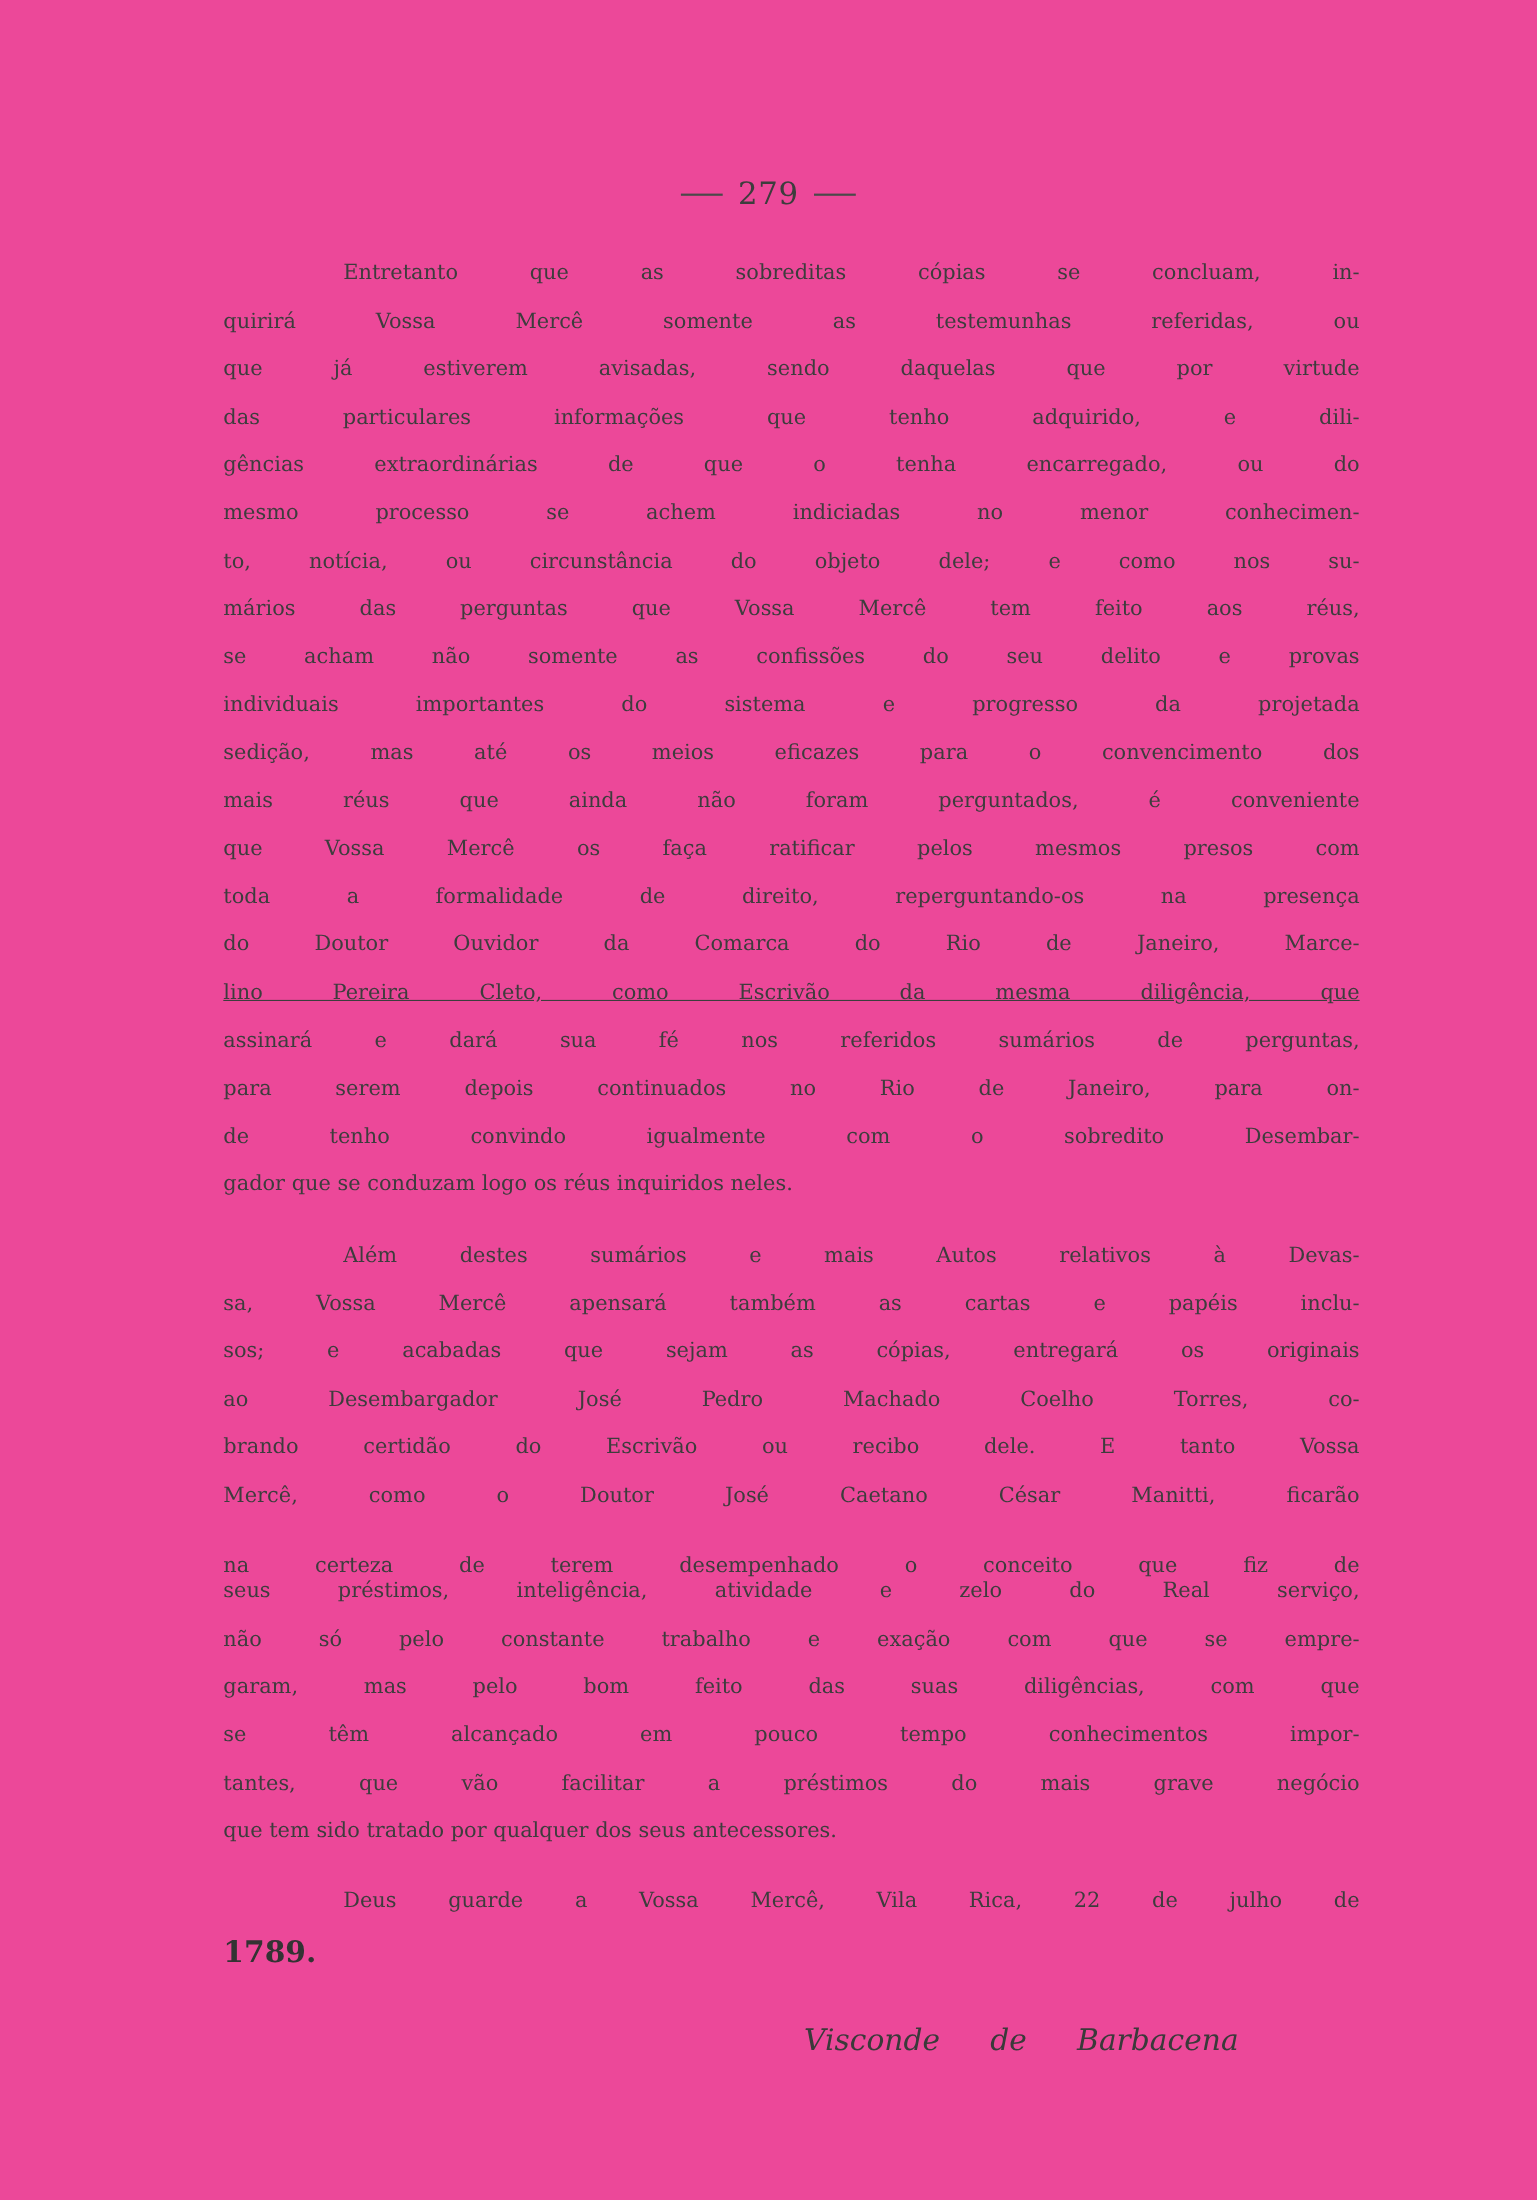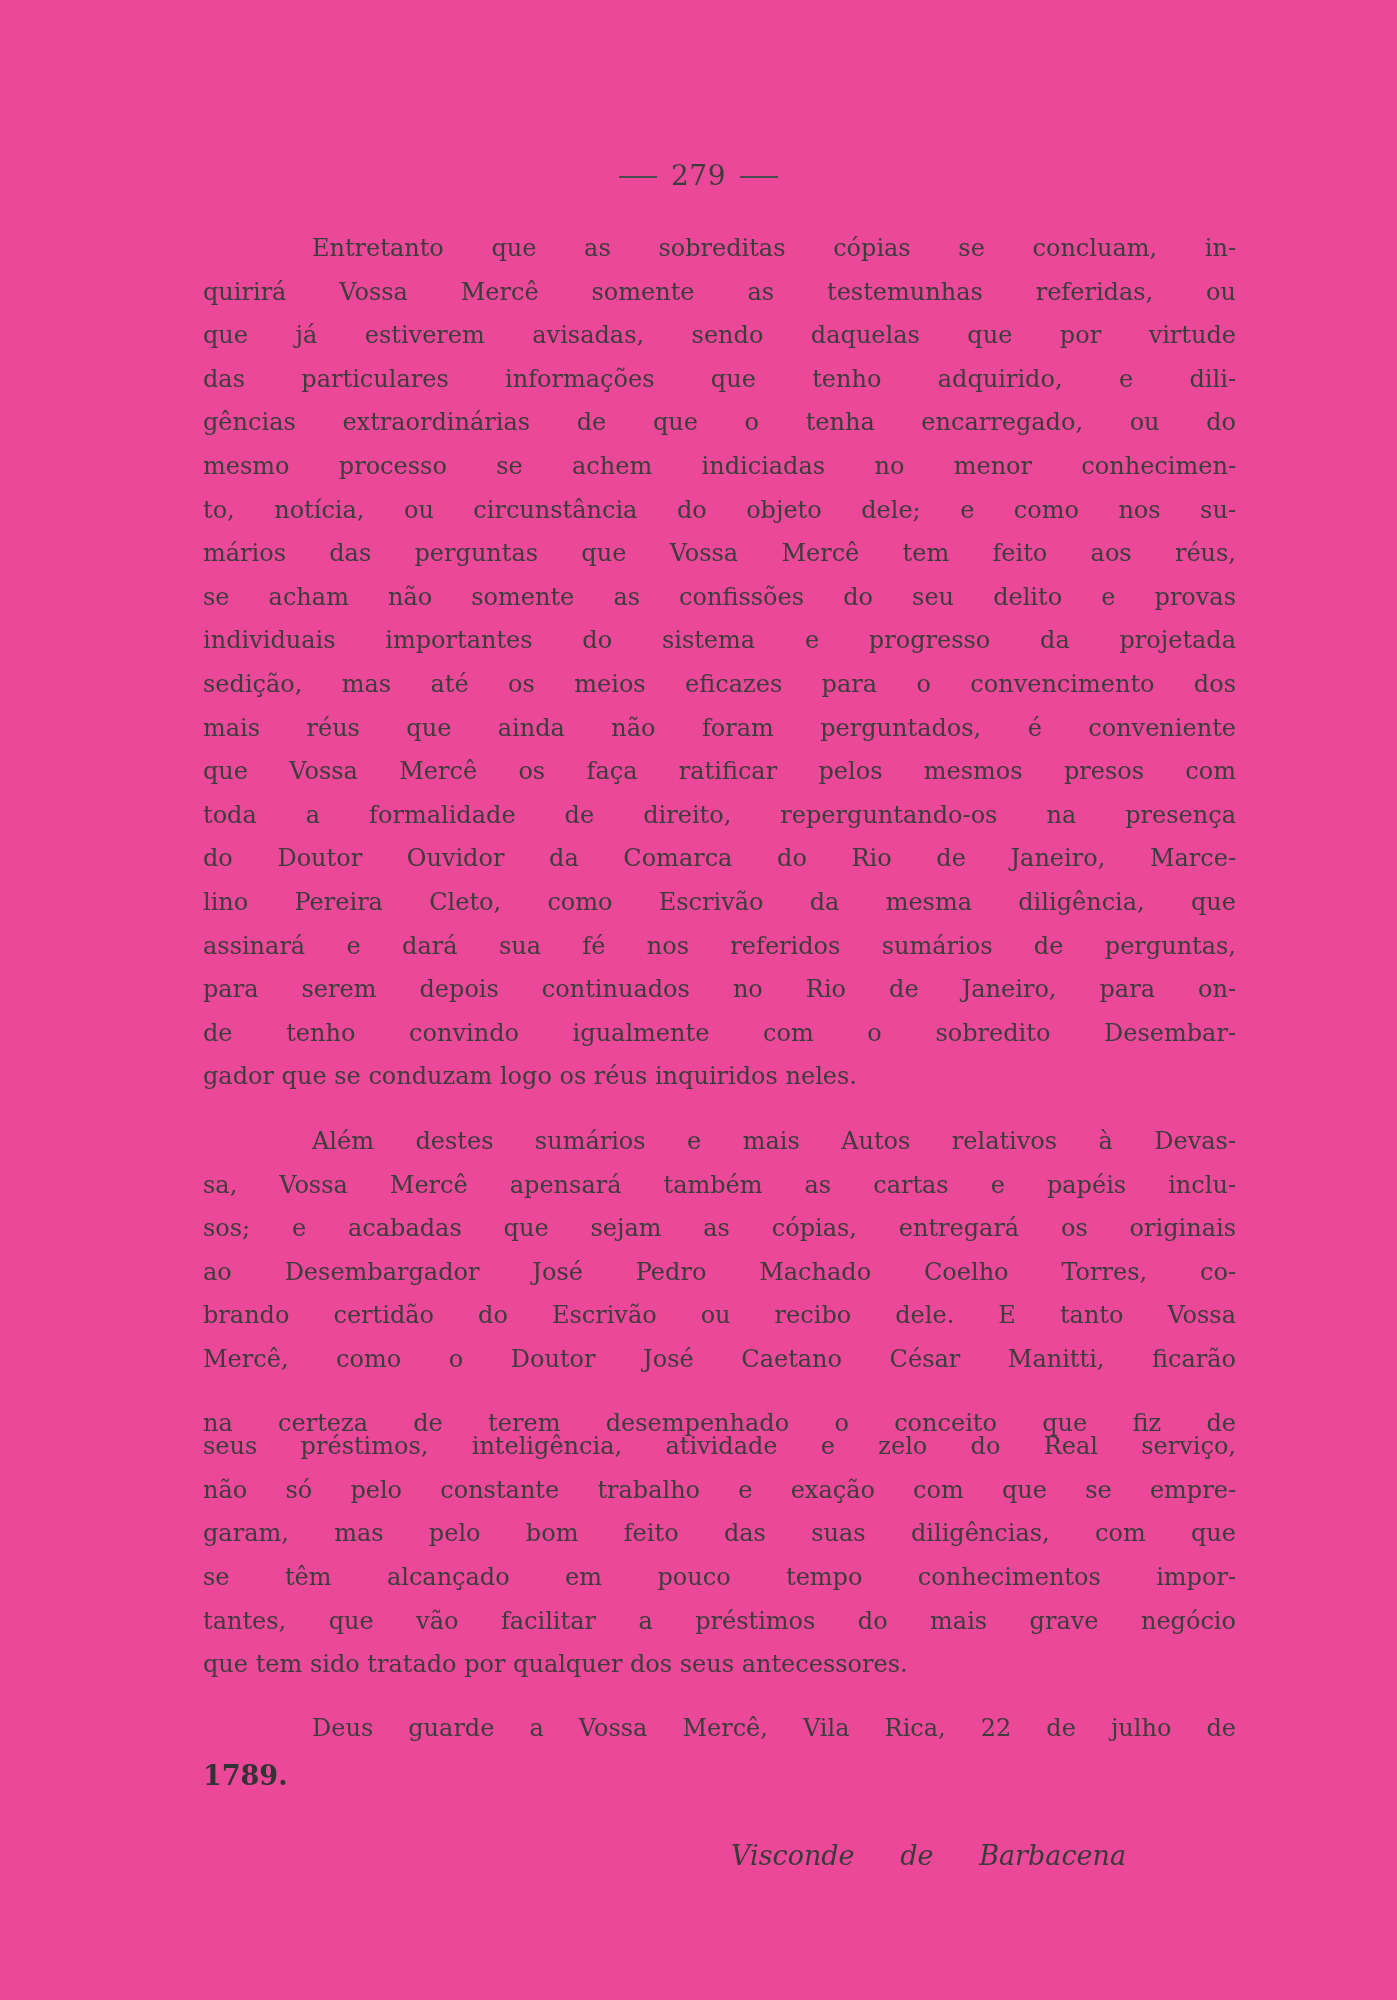"Entretanto que as sobreditas cópias" .line { font-size: 24px -> 19px }
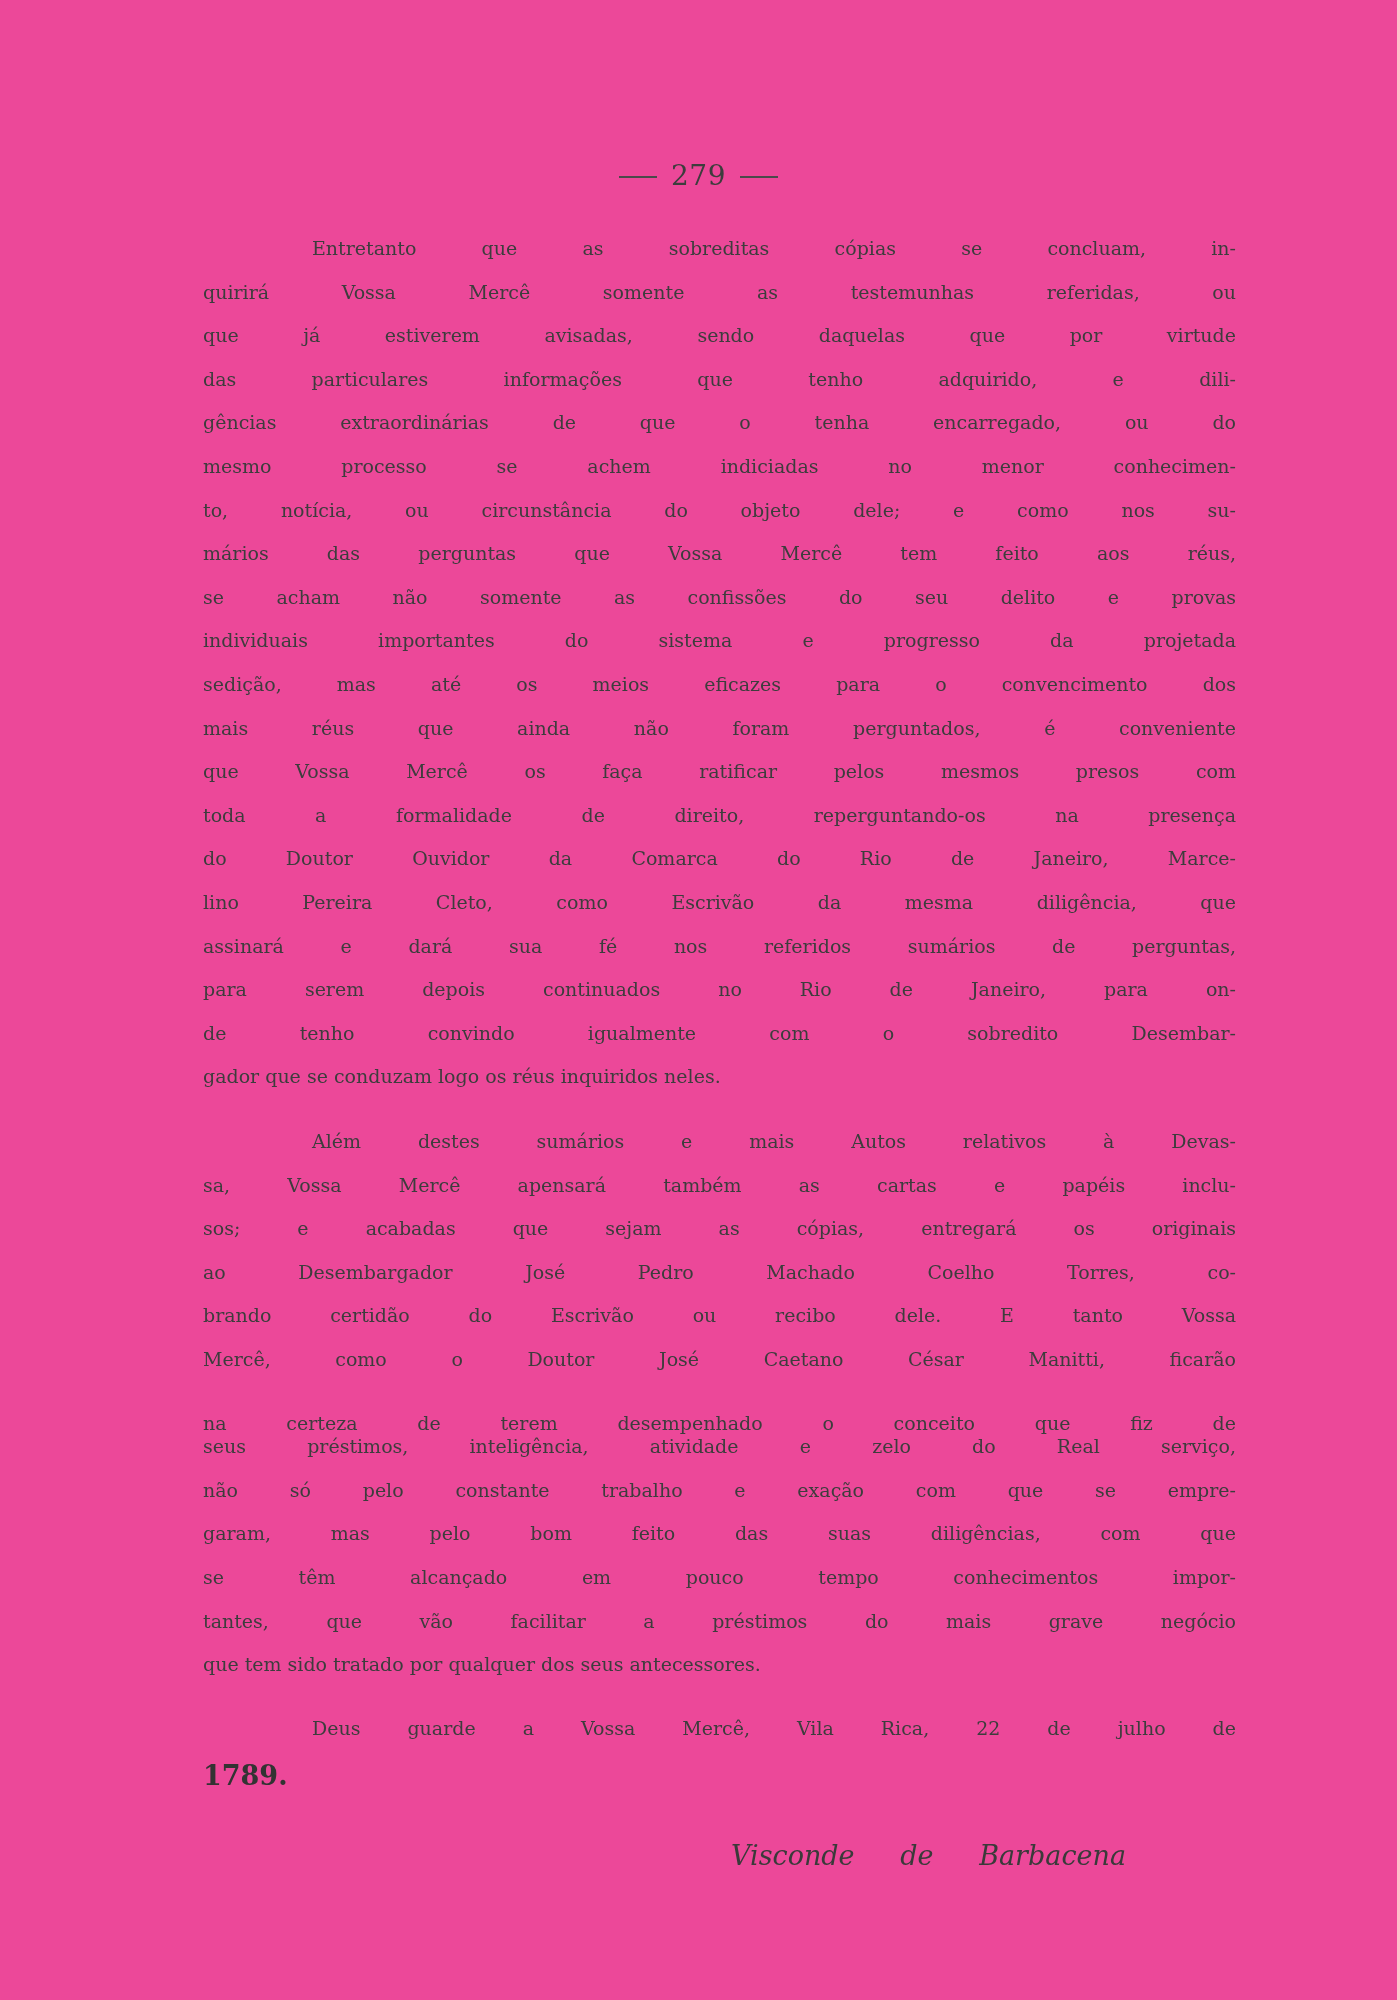"lino Pereira Cleto, como Escrivão" div.line { text-decoration: none -> underline }
